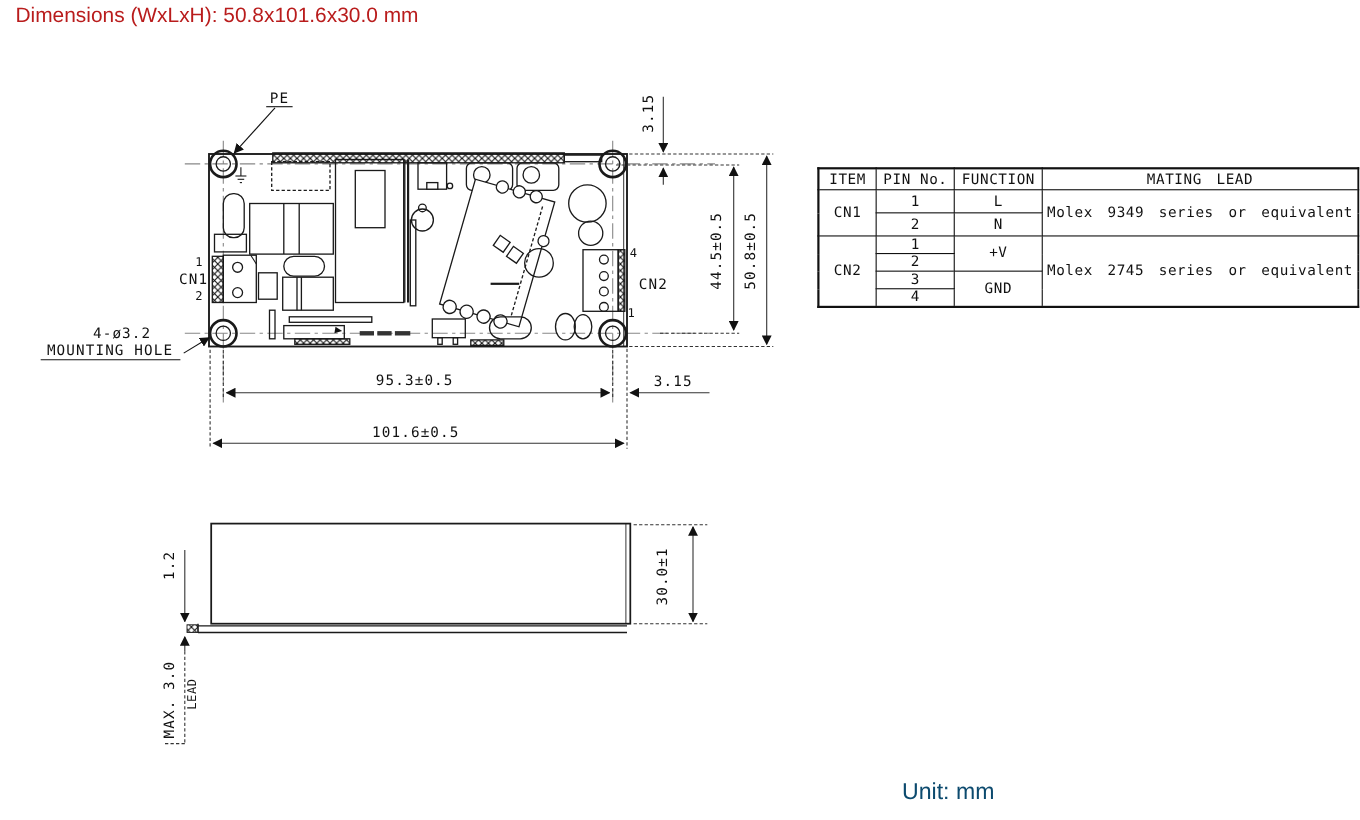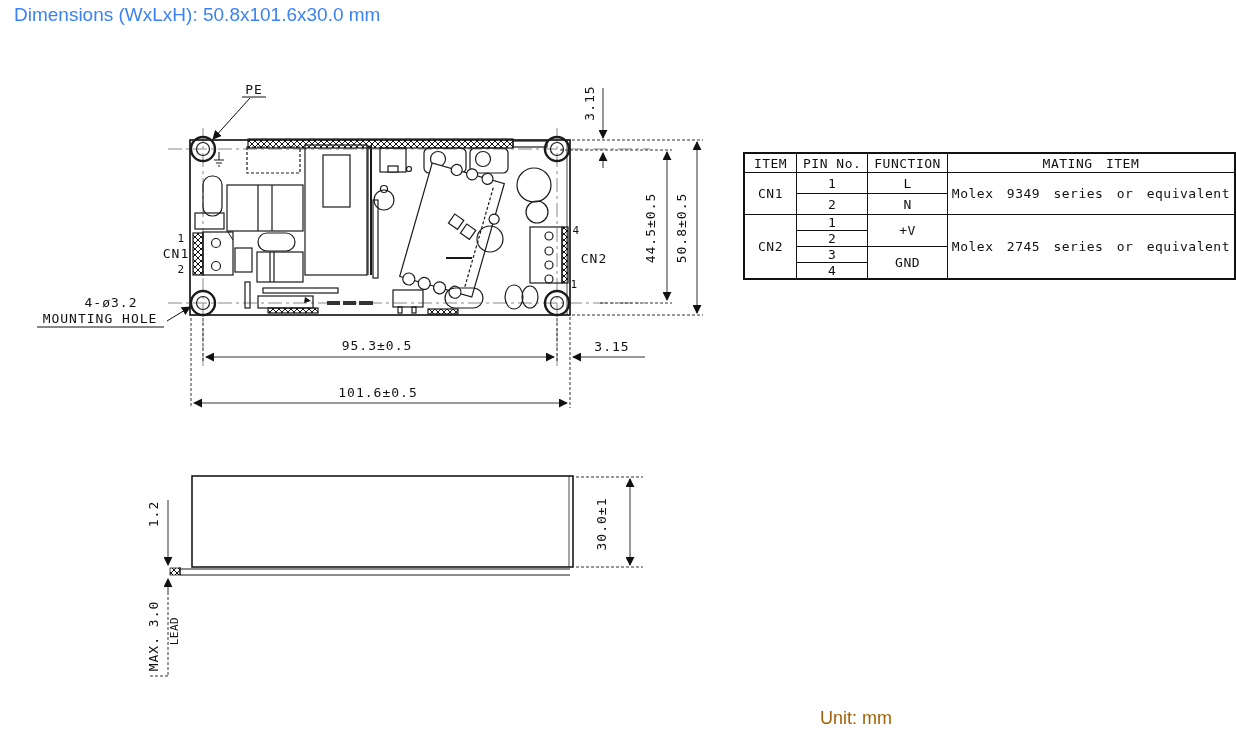"Dimensions (WxLxH): 50.8x101.6x30.0 mm" .page-title { color: #3b82f6 -> #b91c1c }
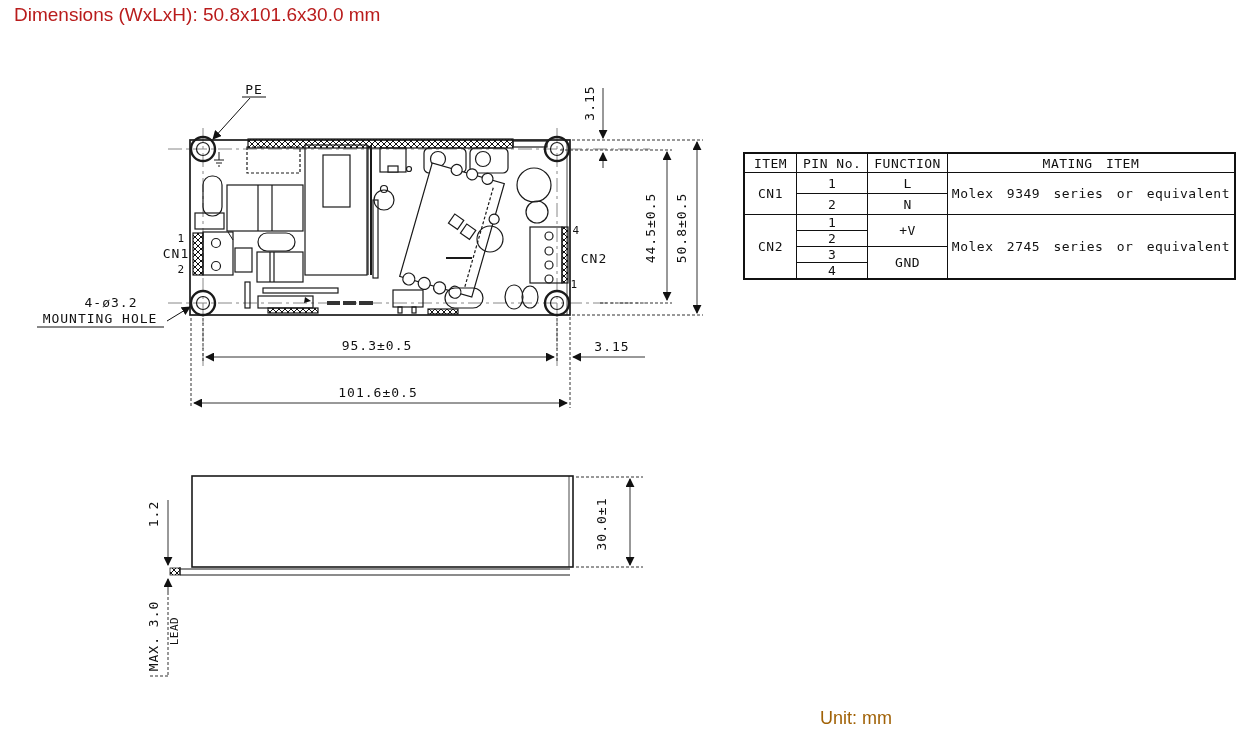"MATING ITEM" th.mating { text: ITEM -> LEAD }
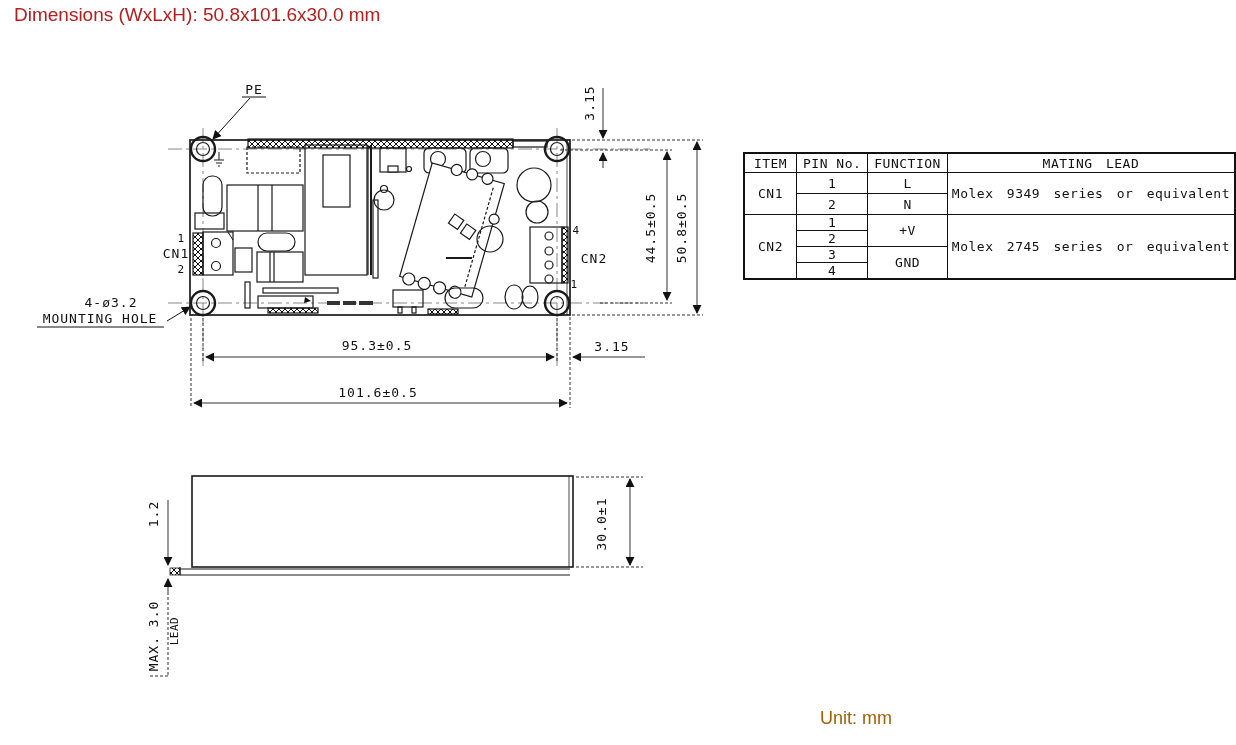"Unit: mm" .unit-note { color: #a16207 -> #0c4a6e; font-size: 18px -> 21px }
